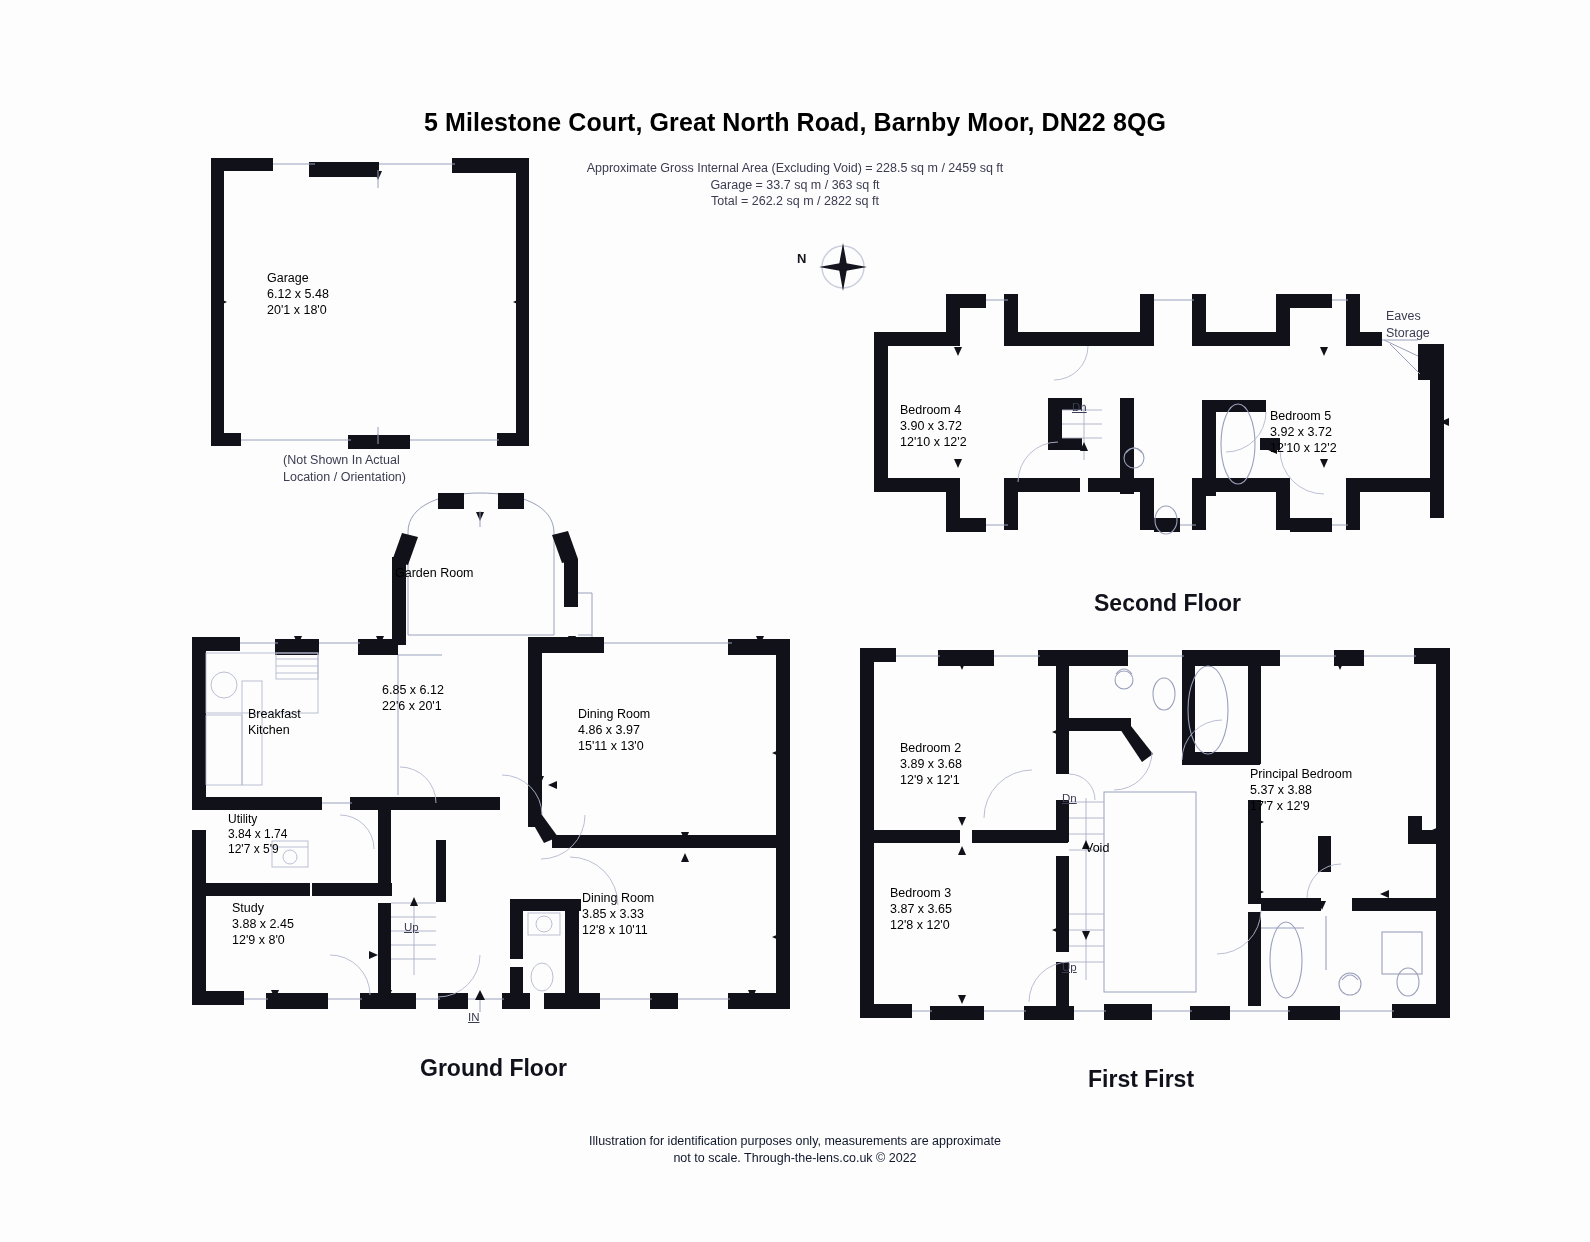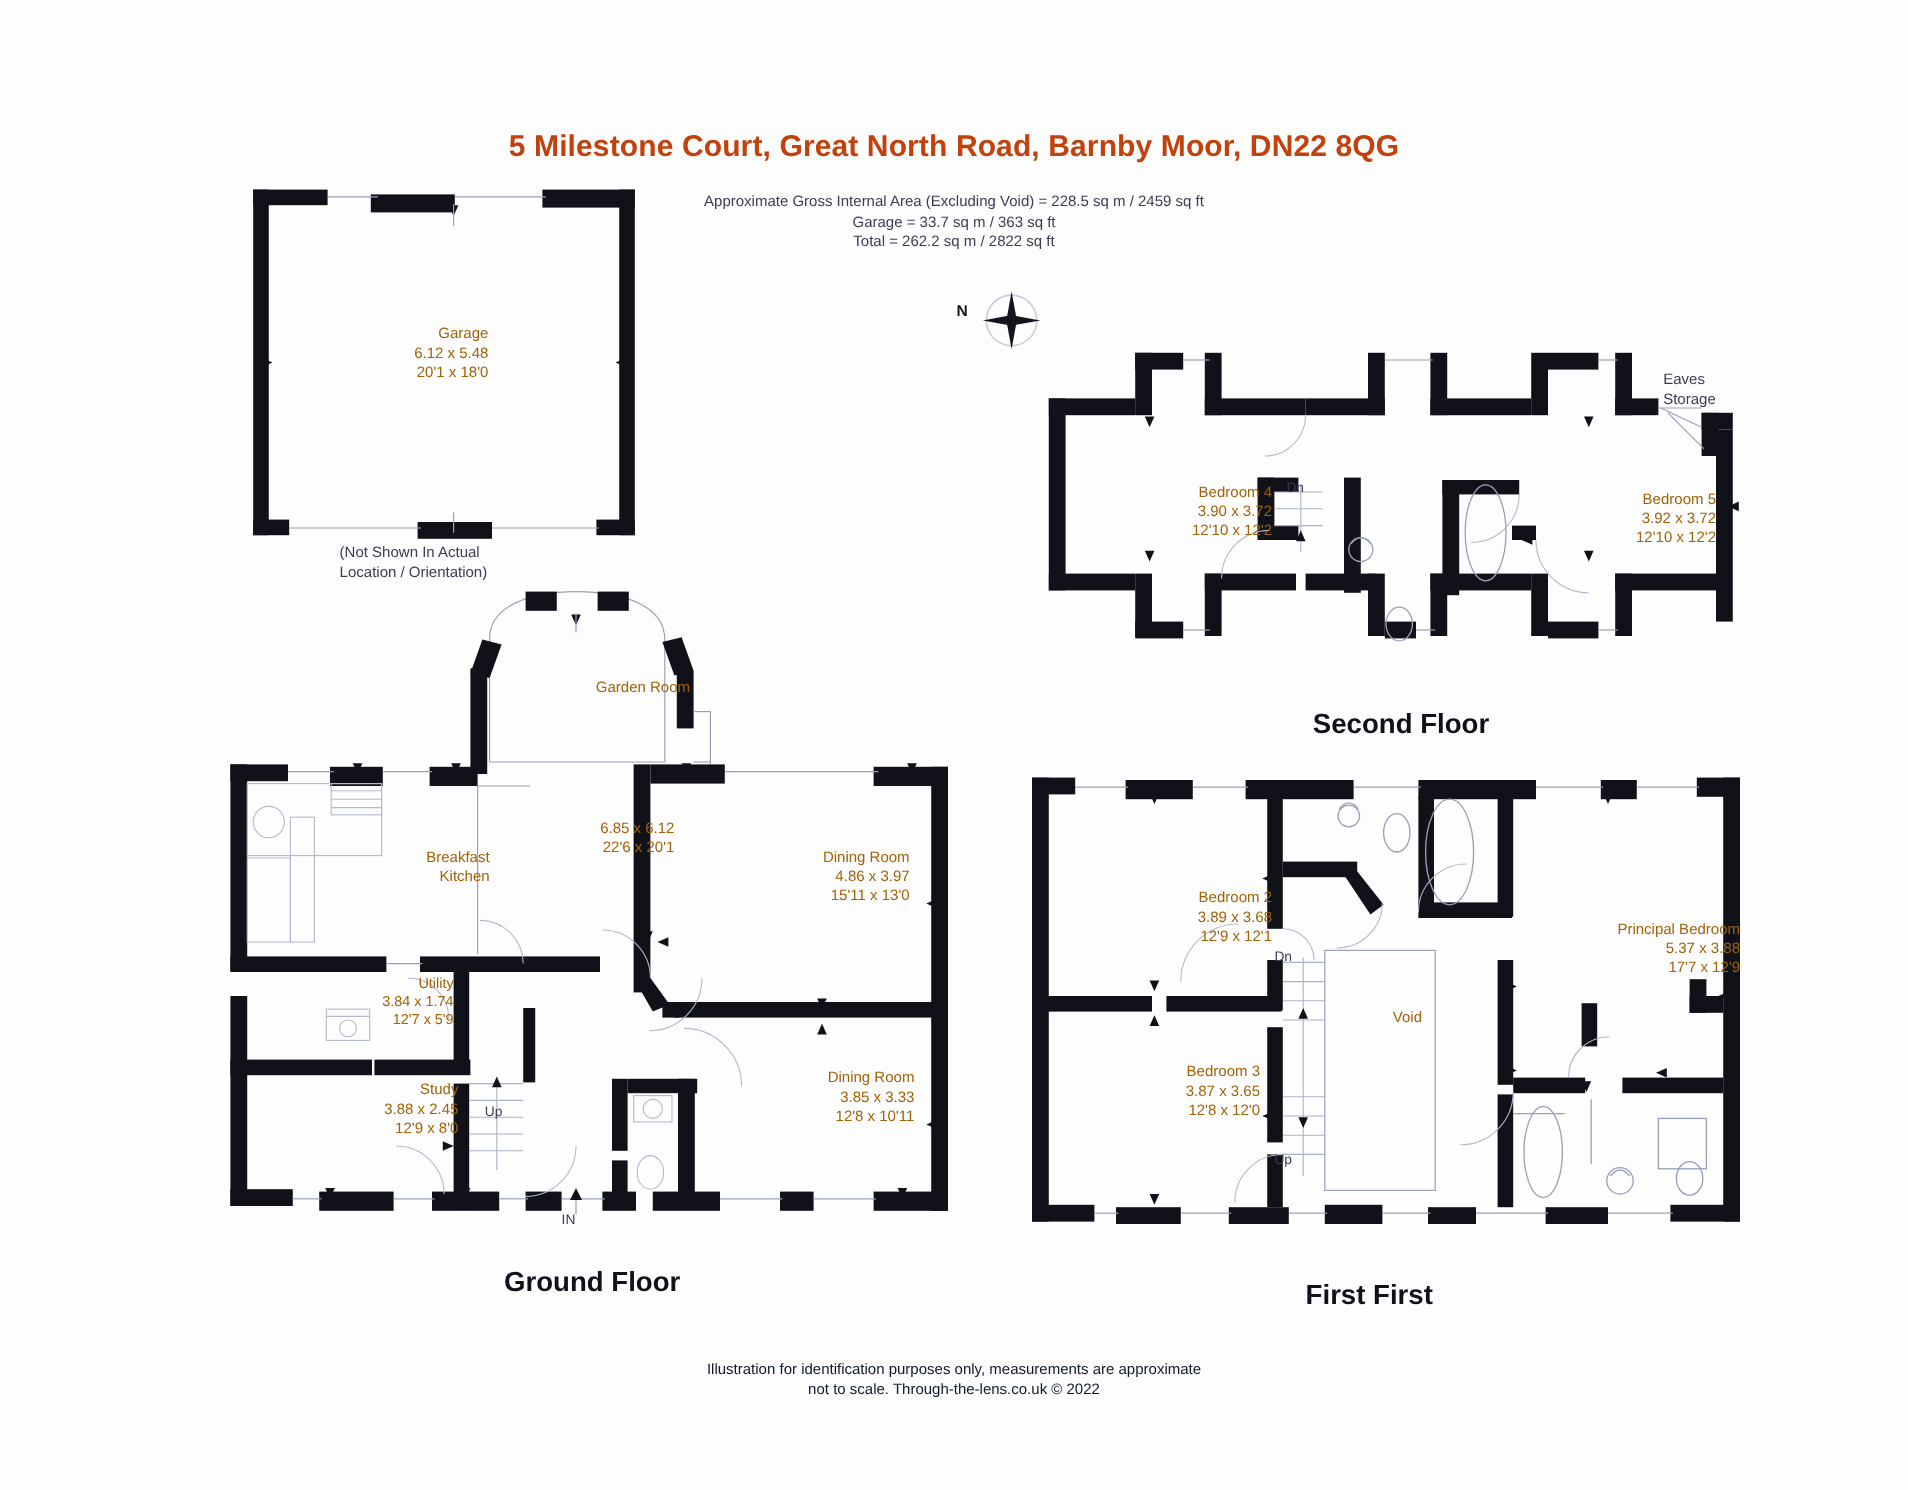"5 Milestone Court, Great North" .title { color: #c2410c -> #000000 }
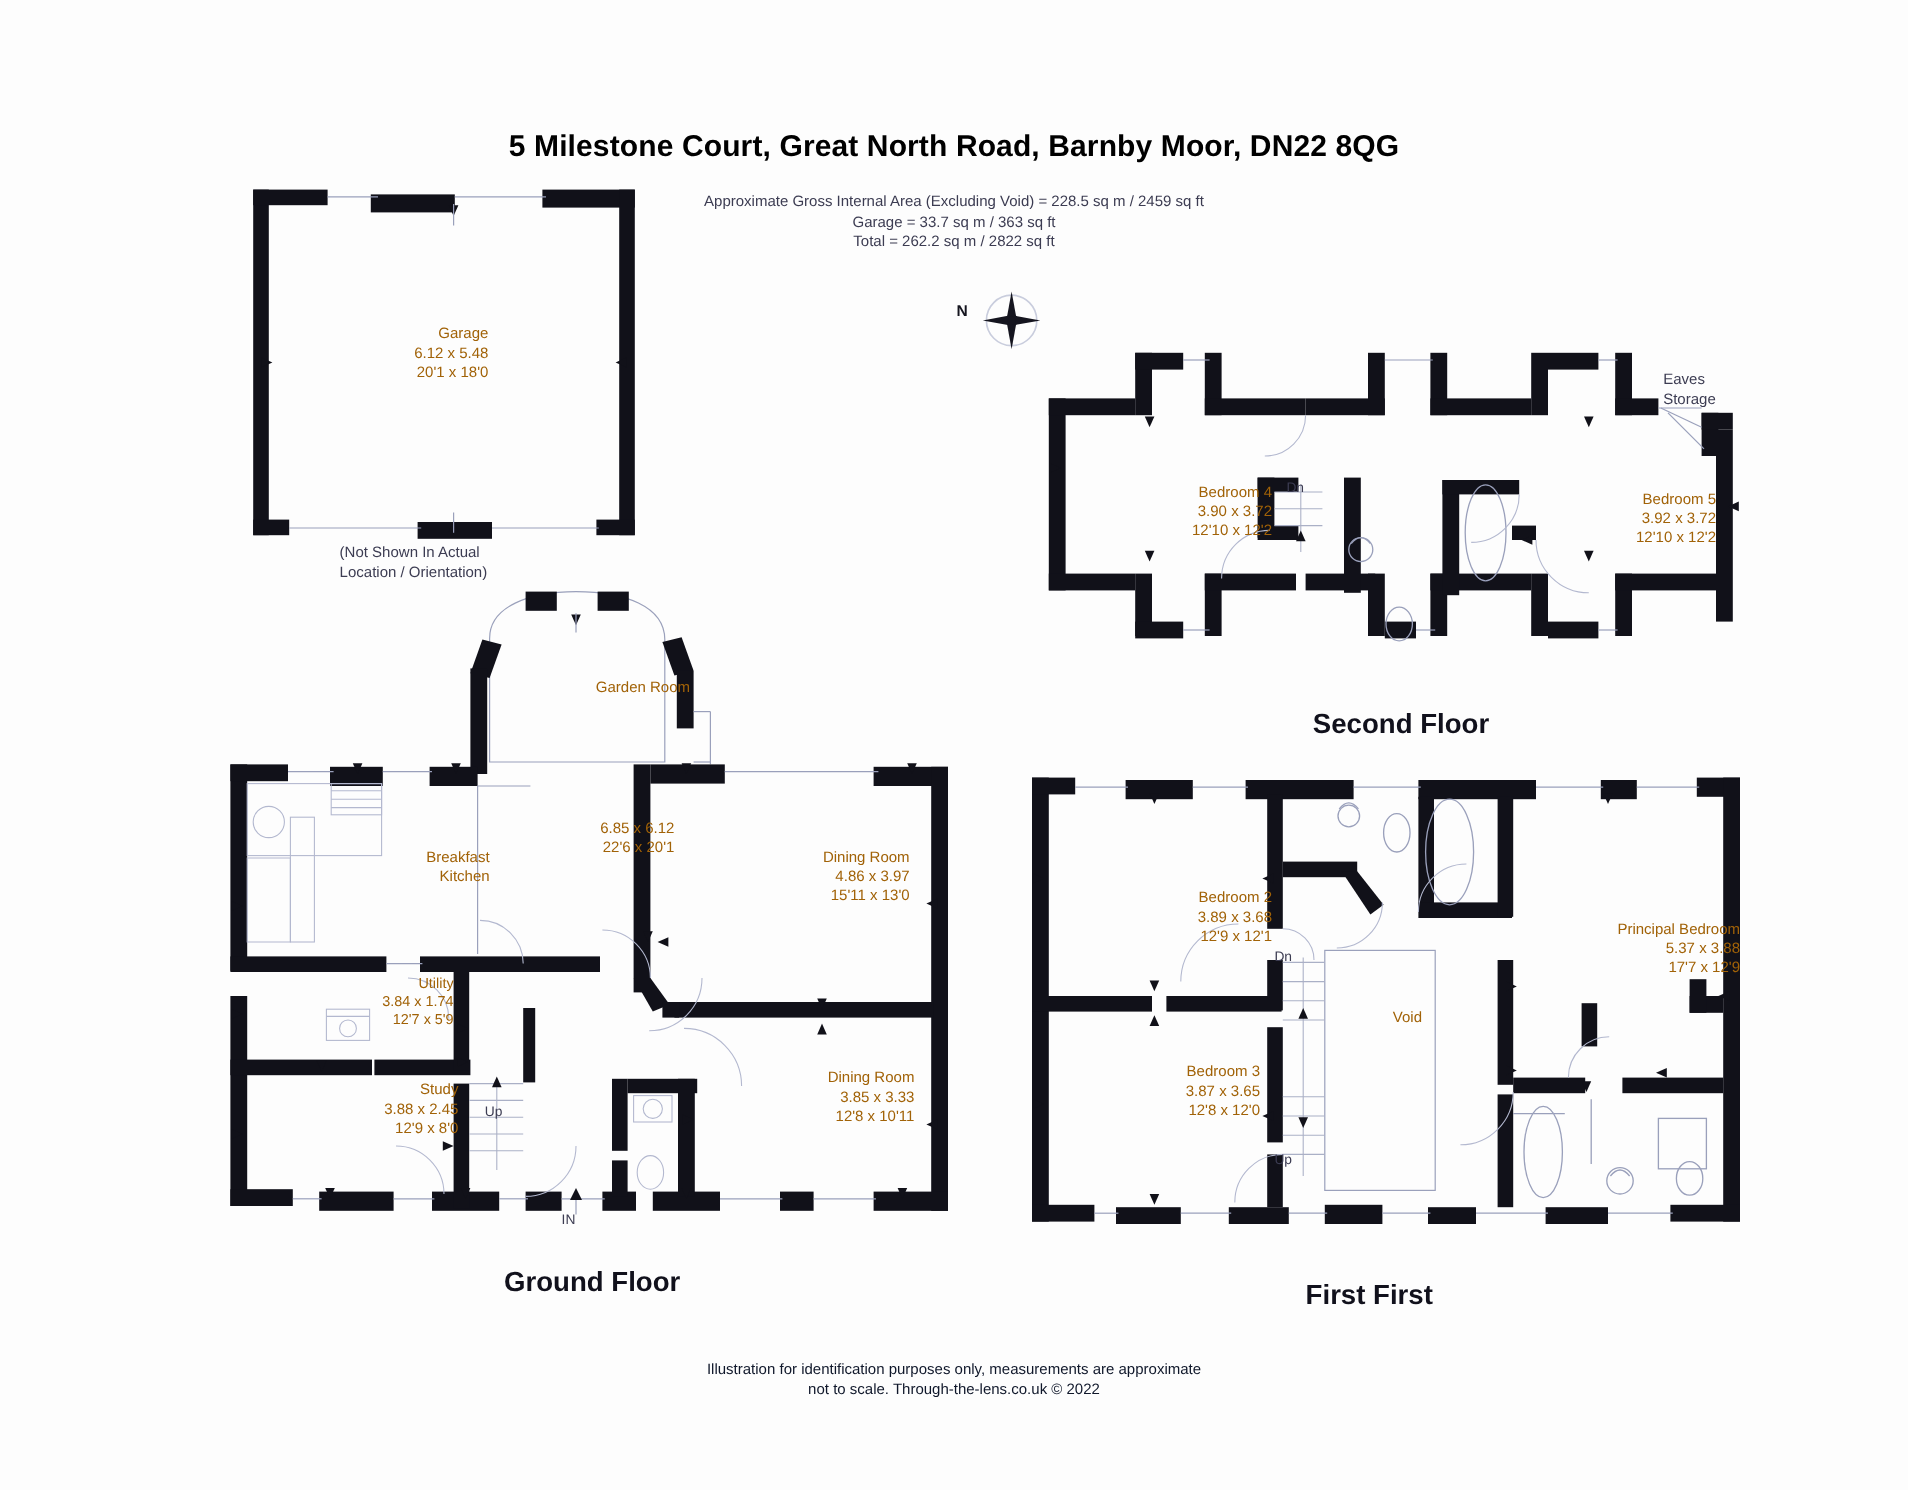"Garage" .room { color: #a16207 -> #000000; text-align: right -> left }
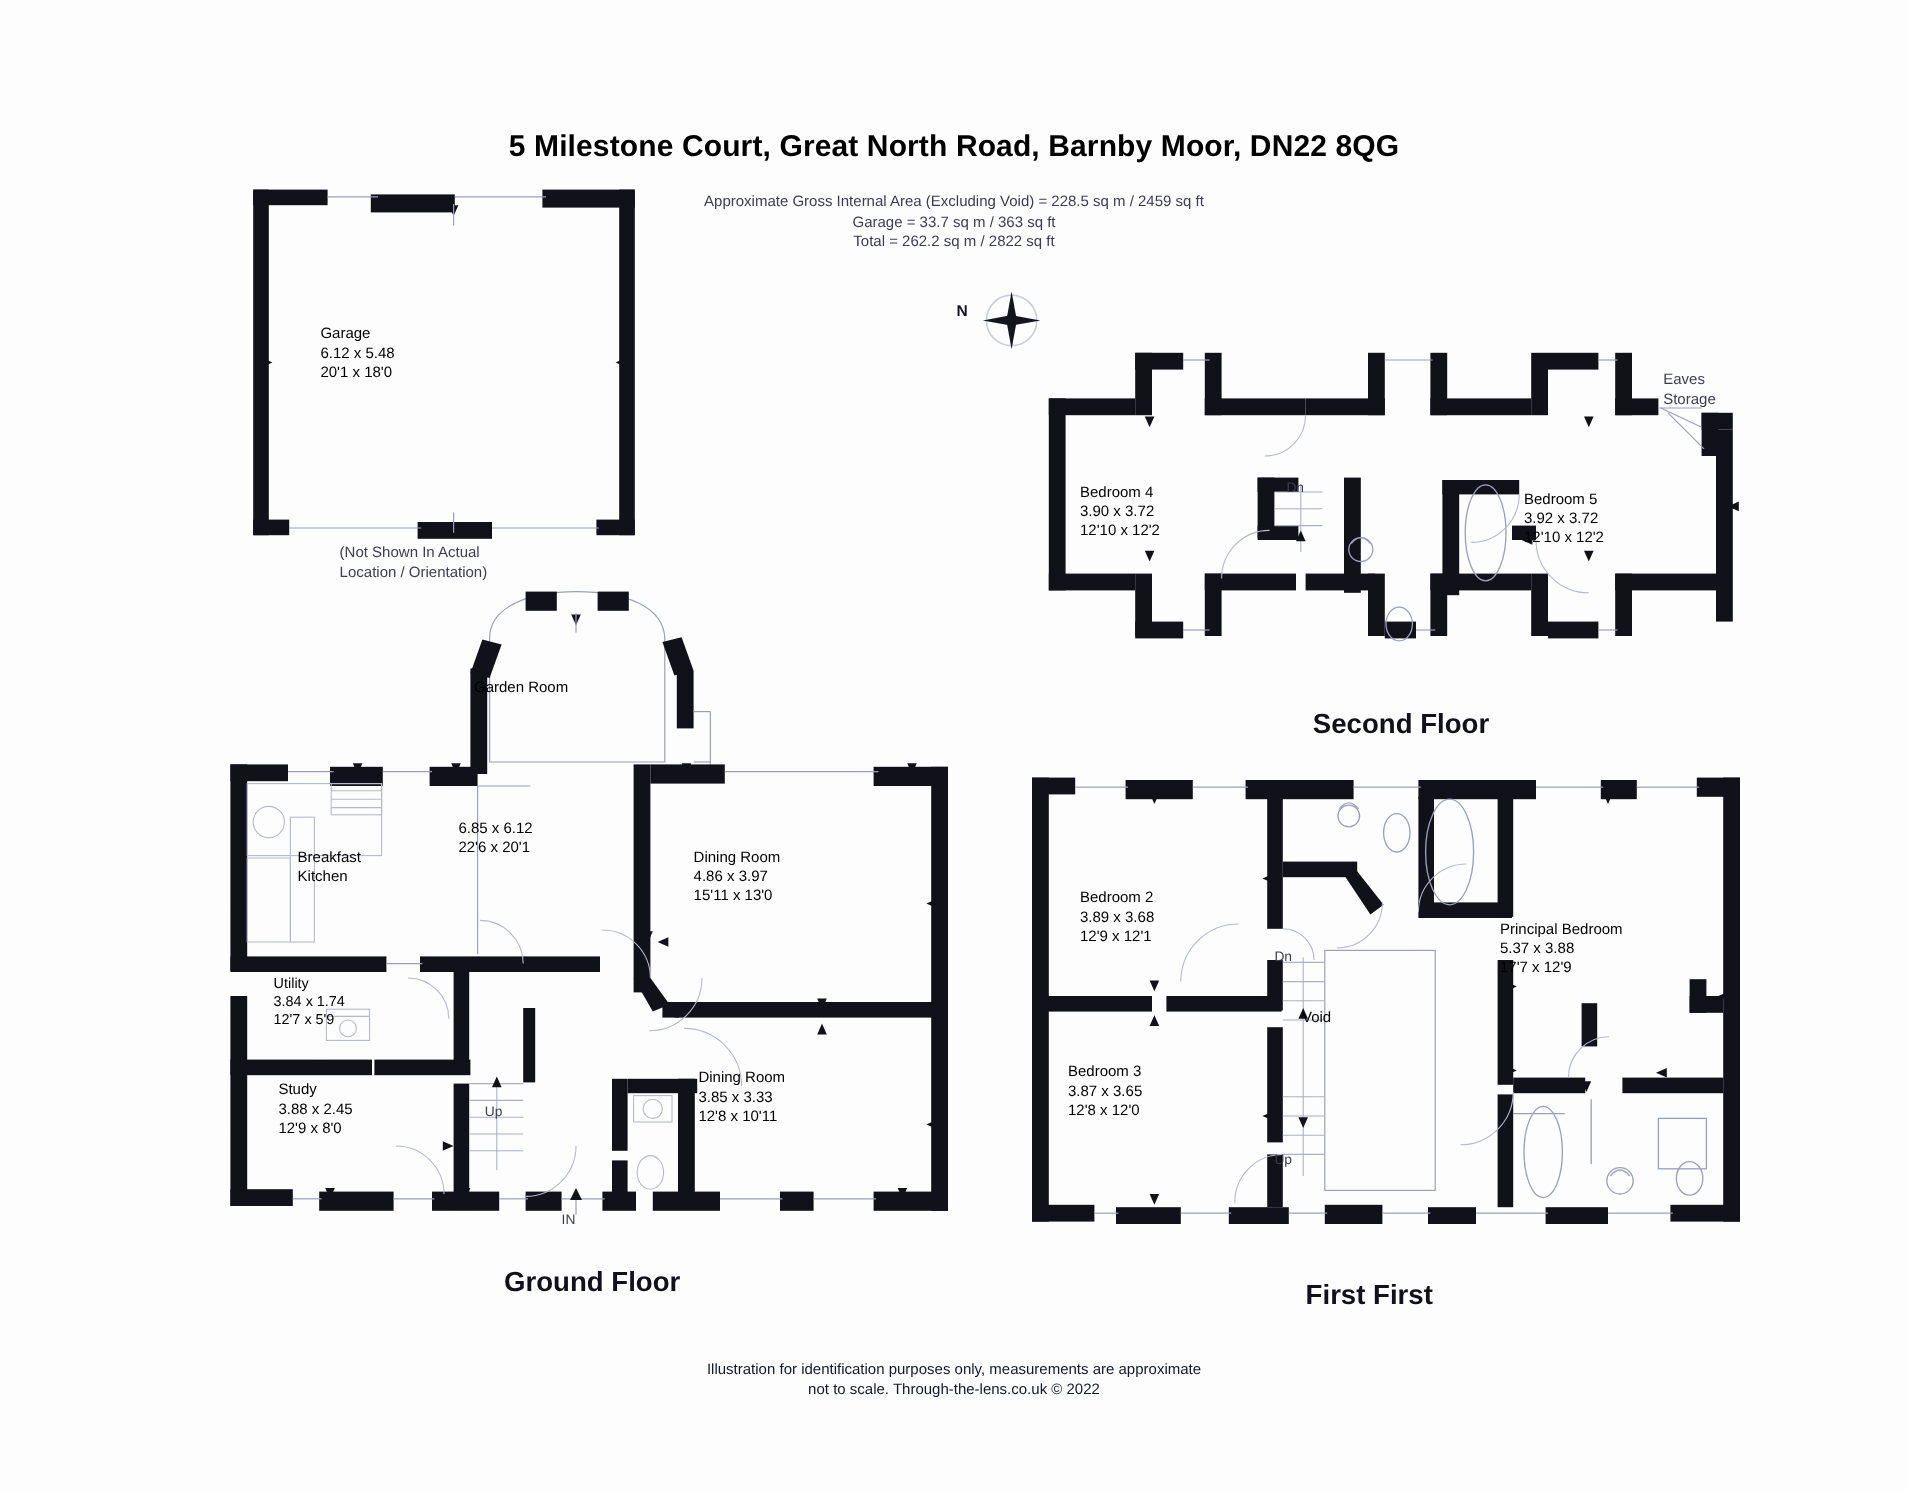"Dn" .updn { text-decoration: none -> underline }
